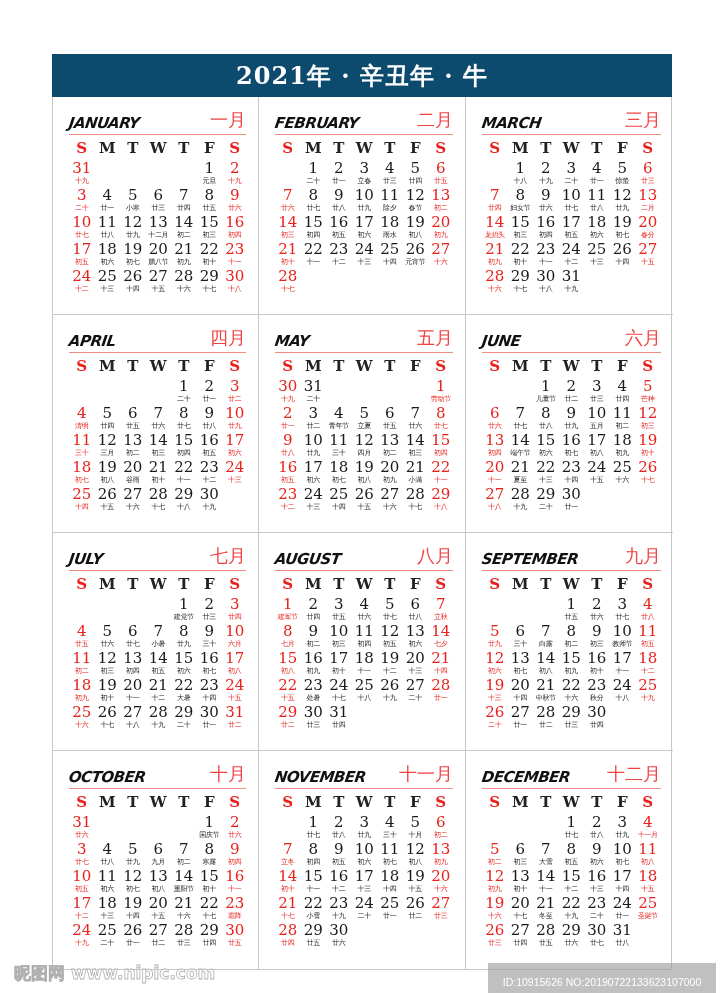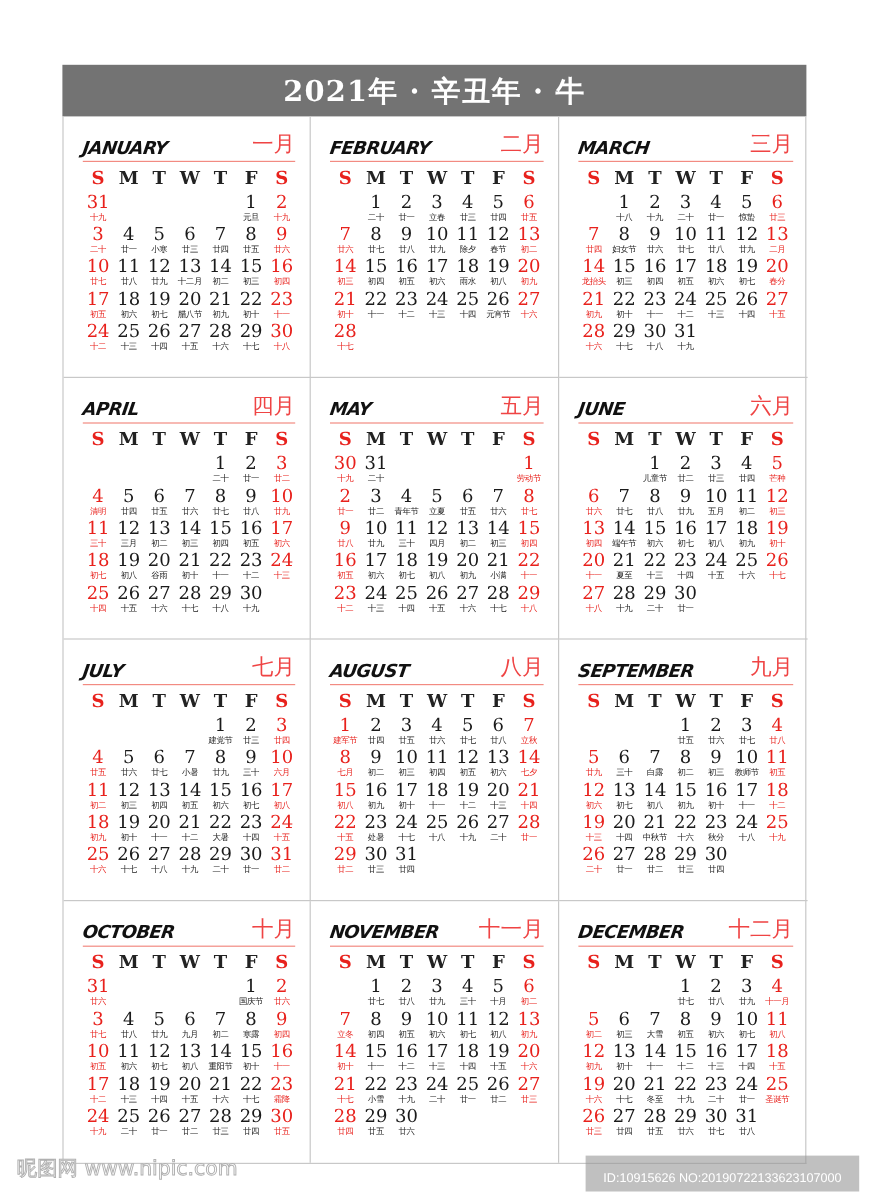"2021年 · 辛丑年 · 牛" .banner { background: #737373 -> #0c4a6e }
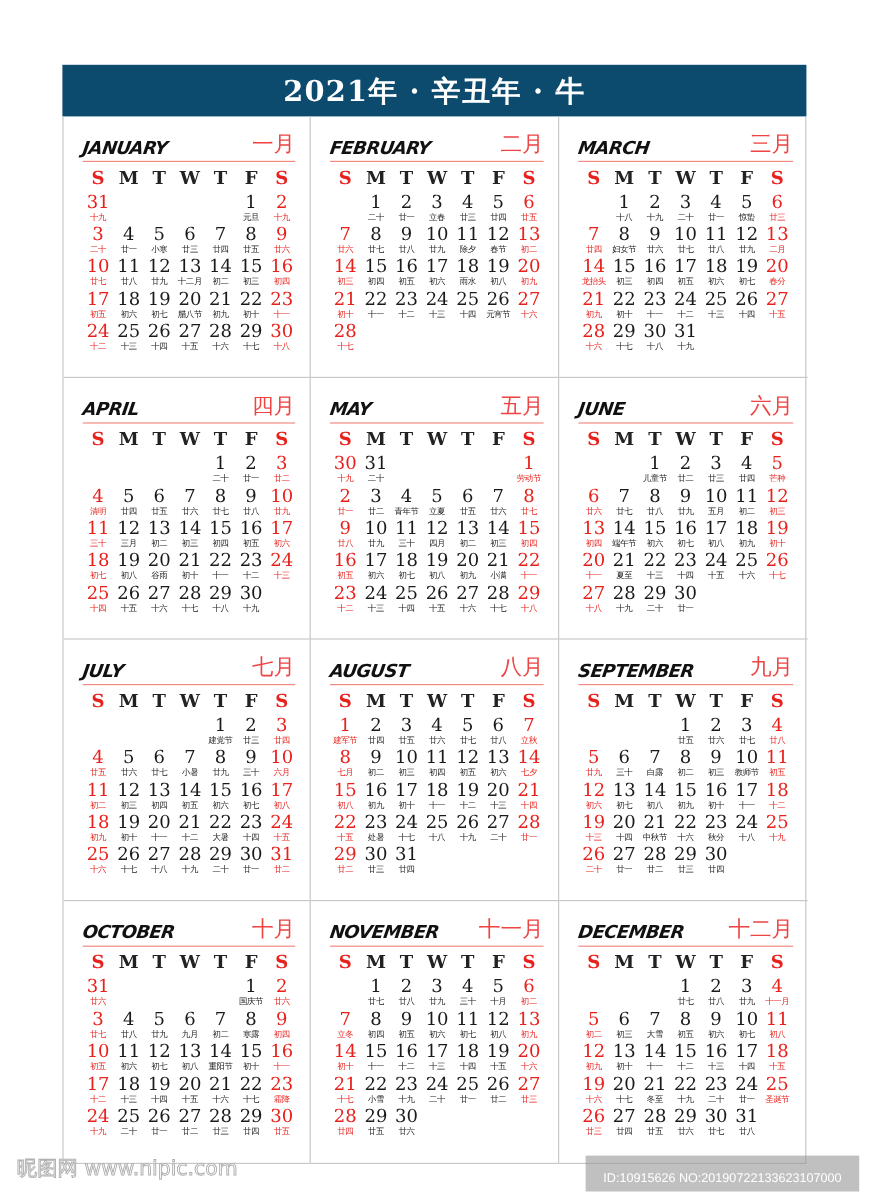"昵图网 www.nipic.com" .watermark-left { font-weight: normal -> bold }
